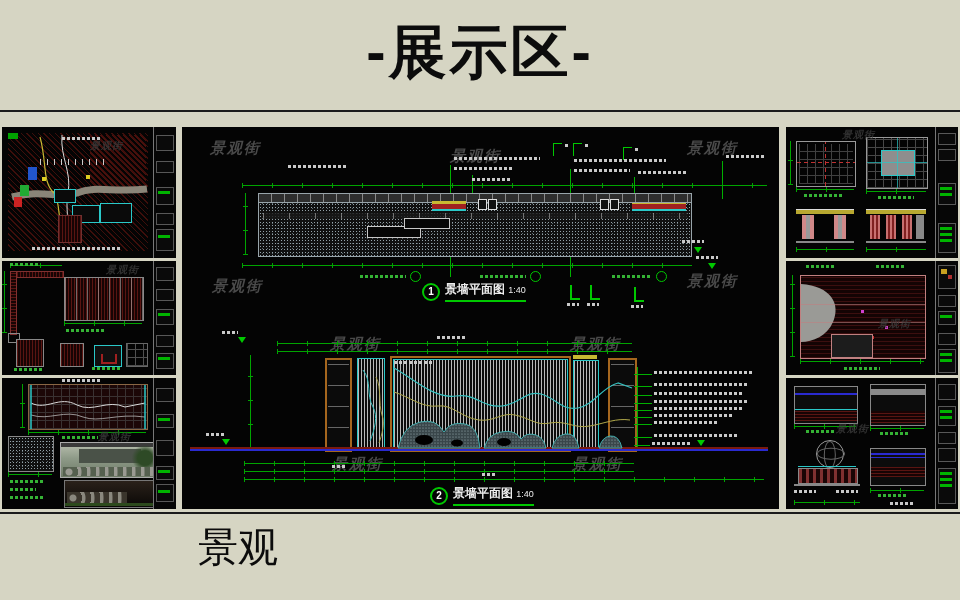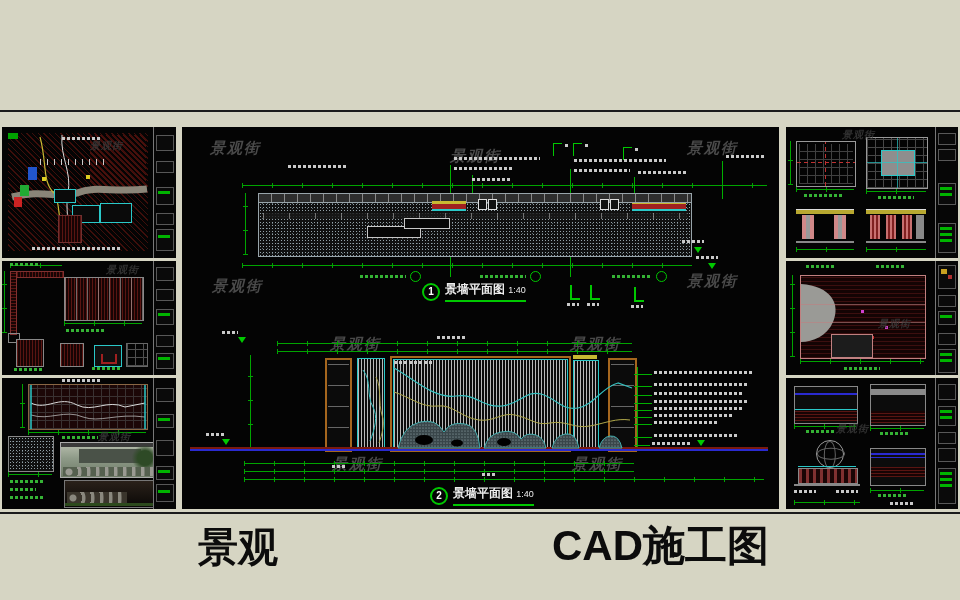"-展示区-" div.hdr { html: none -> <div>-展示区-</div> }
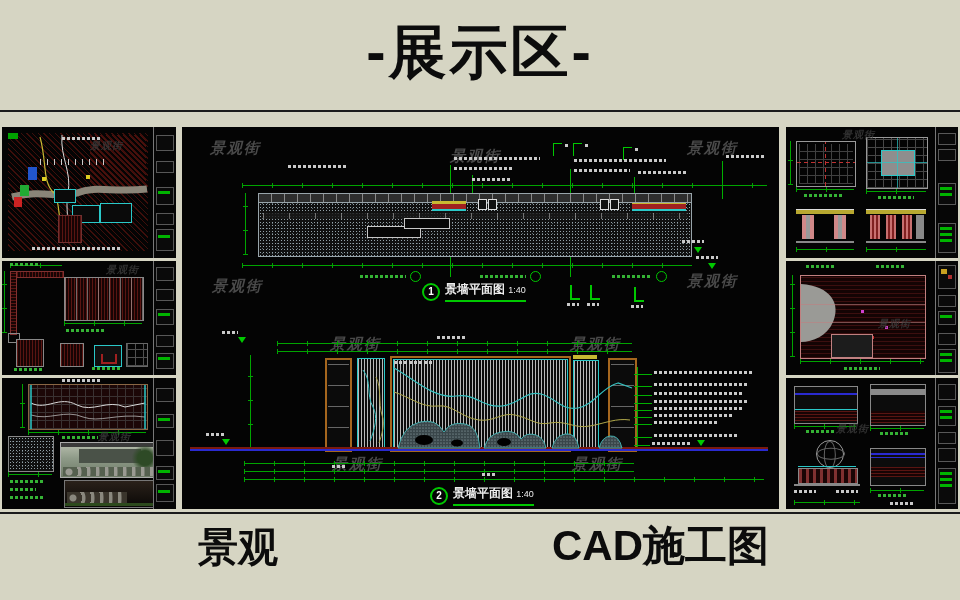"景观" .ftxt { font-weight: bold -> normal }
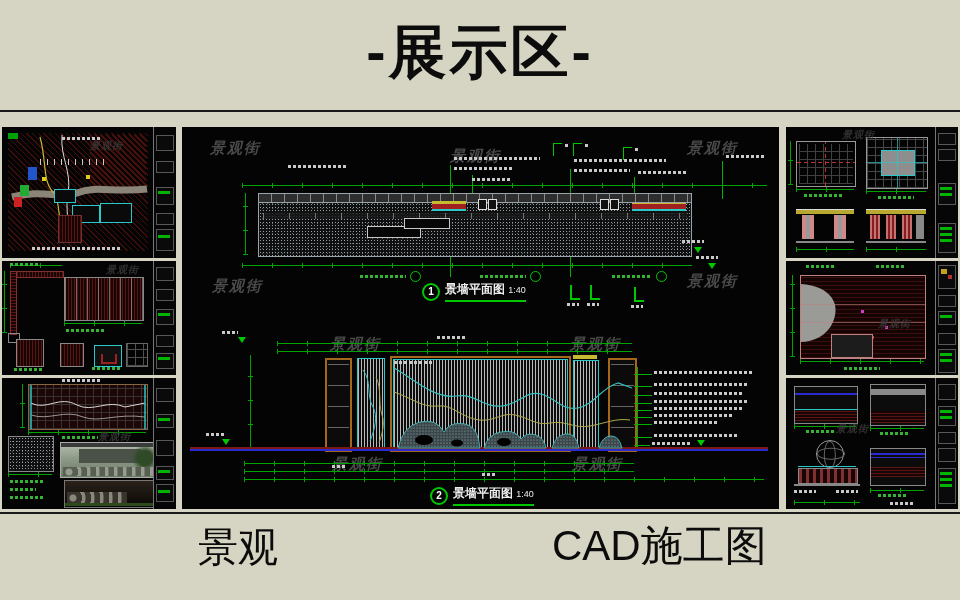"CAD施工图" div.ftxt { html: <div>CAD施工图</div> -> none }
